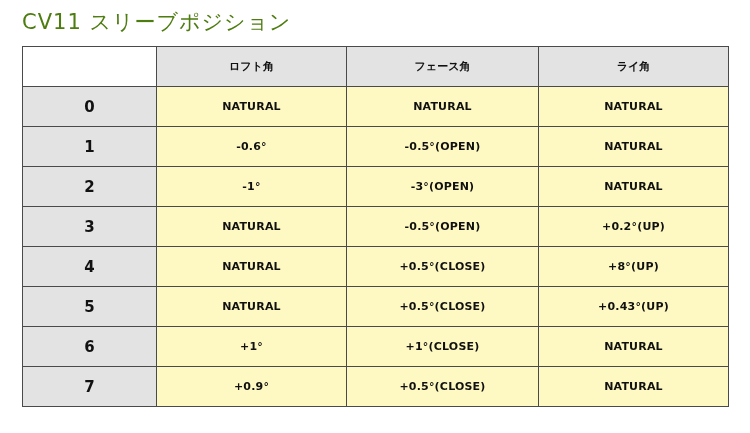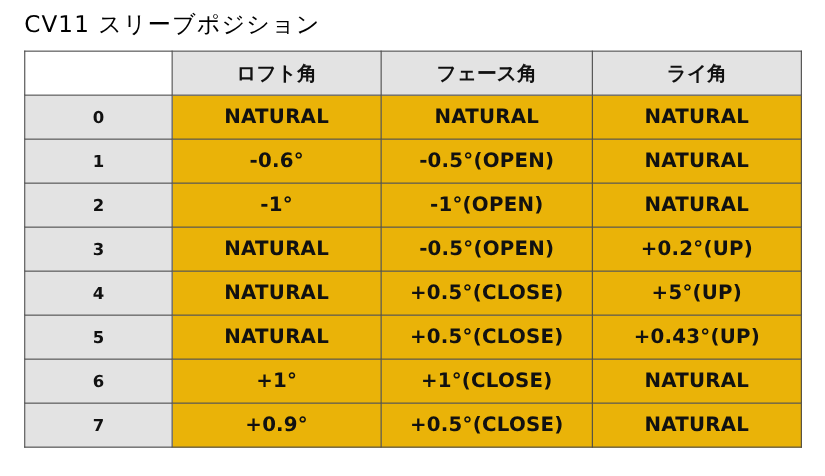"CV11 スリーブポジション" .title { color: #000000 -> #4d7c0f }
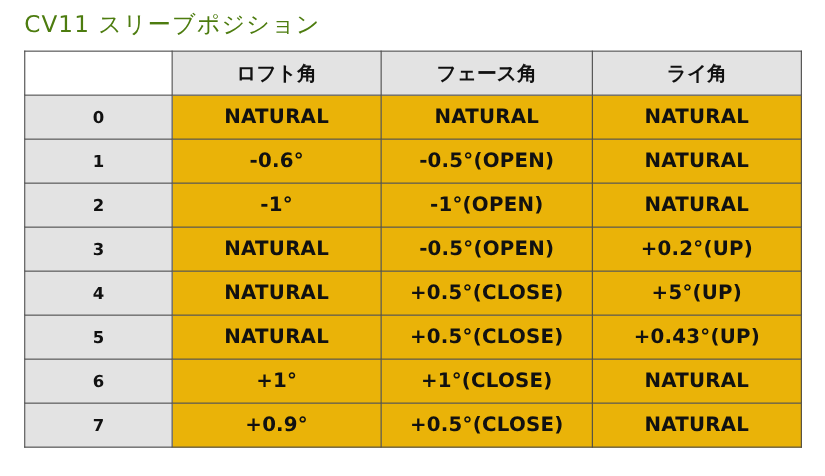"ロフト角" table.sleeve th, table.sleeve td { font-size: 18px -> 11px }
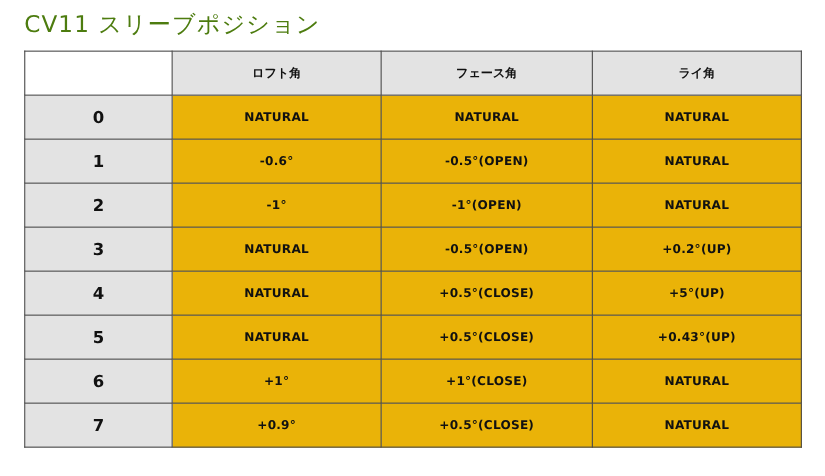"NATURAL" tbody td.val { background: #eab308 -> #fef9c3 }
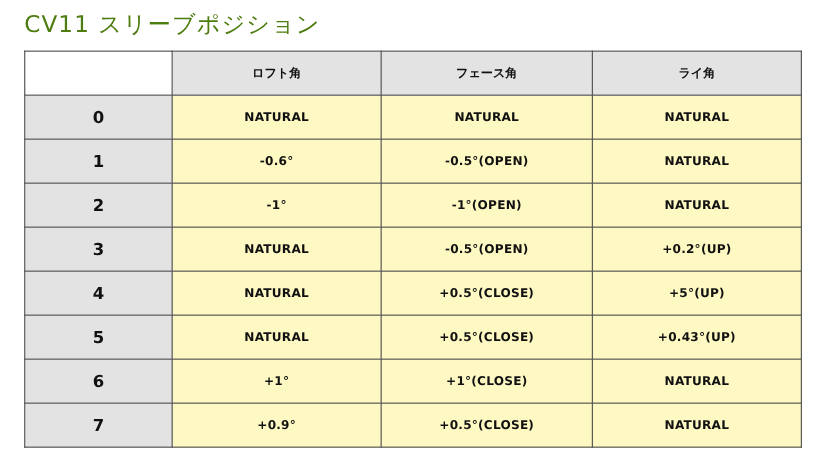"-1°(OPEN)" td.val { text: -1 -> -3 }
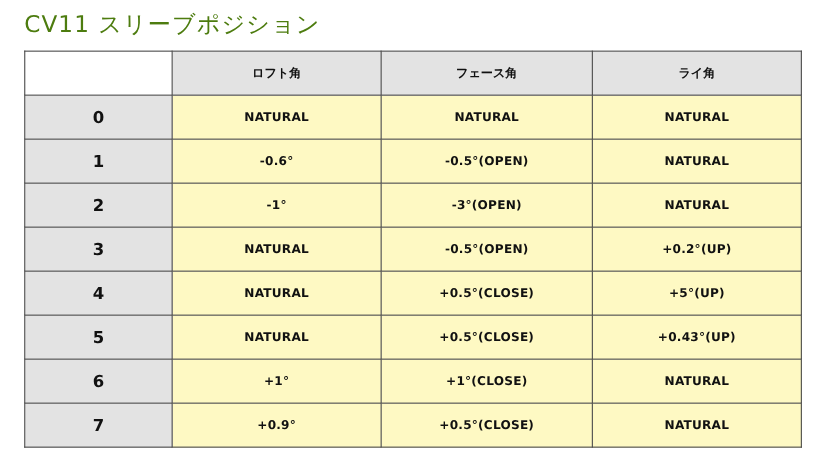"+5°(UP)" td.val { text: +5 -> +8 }
